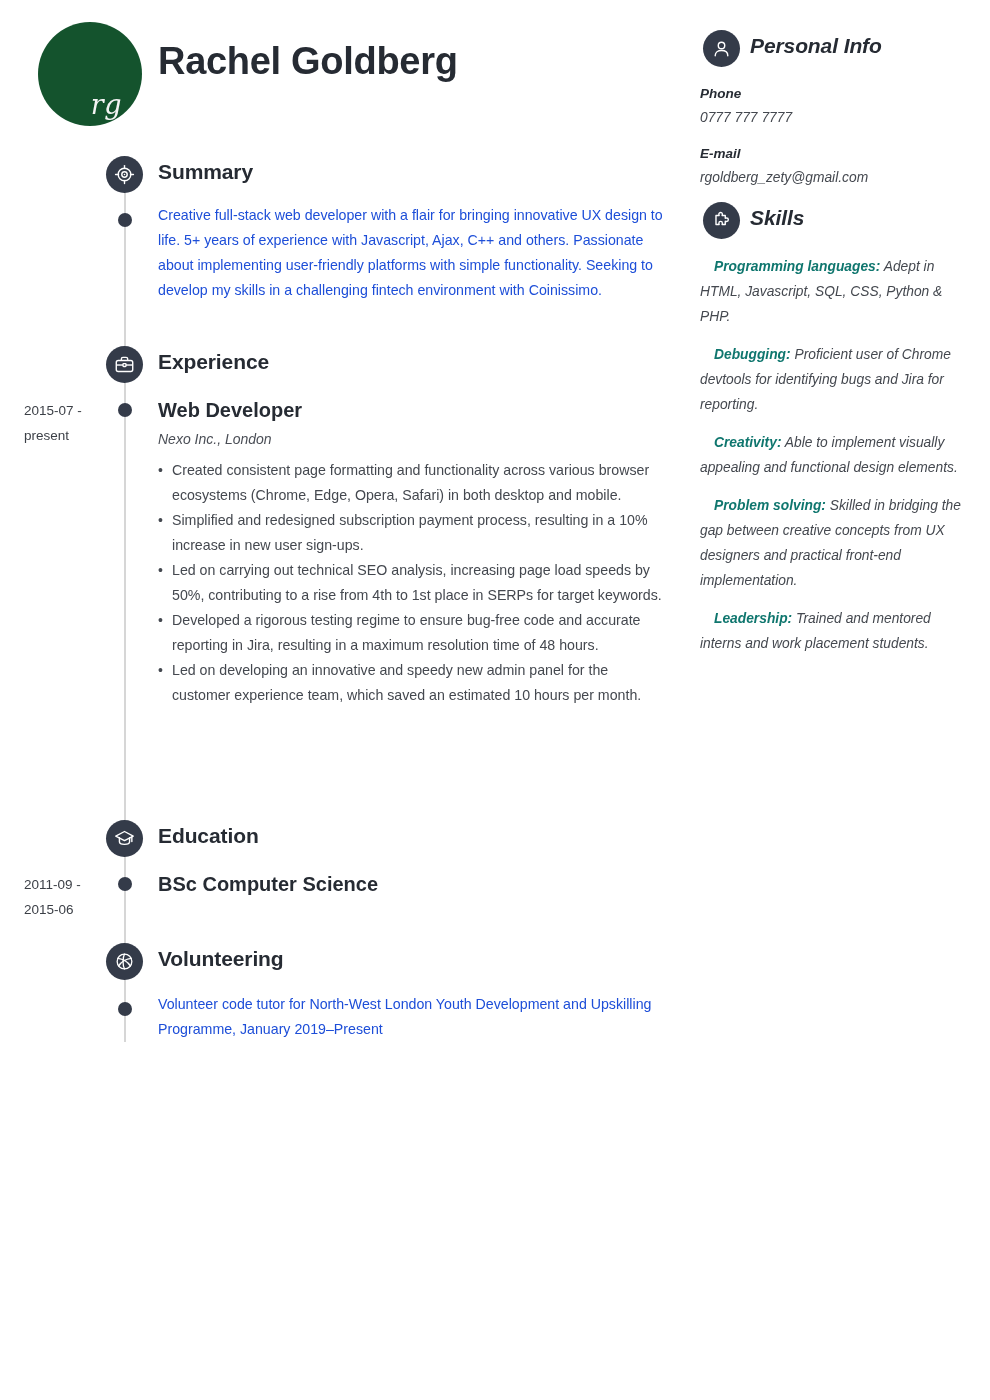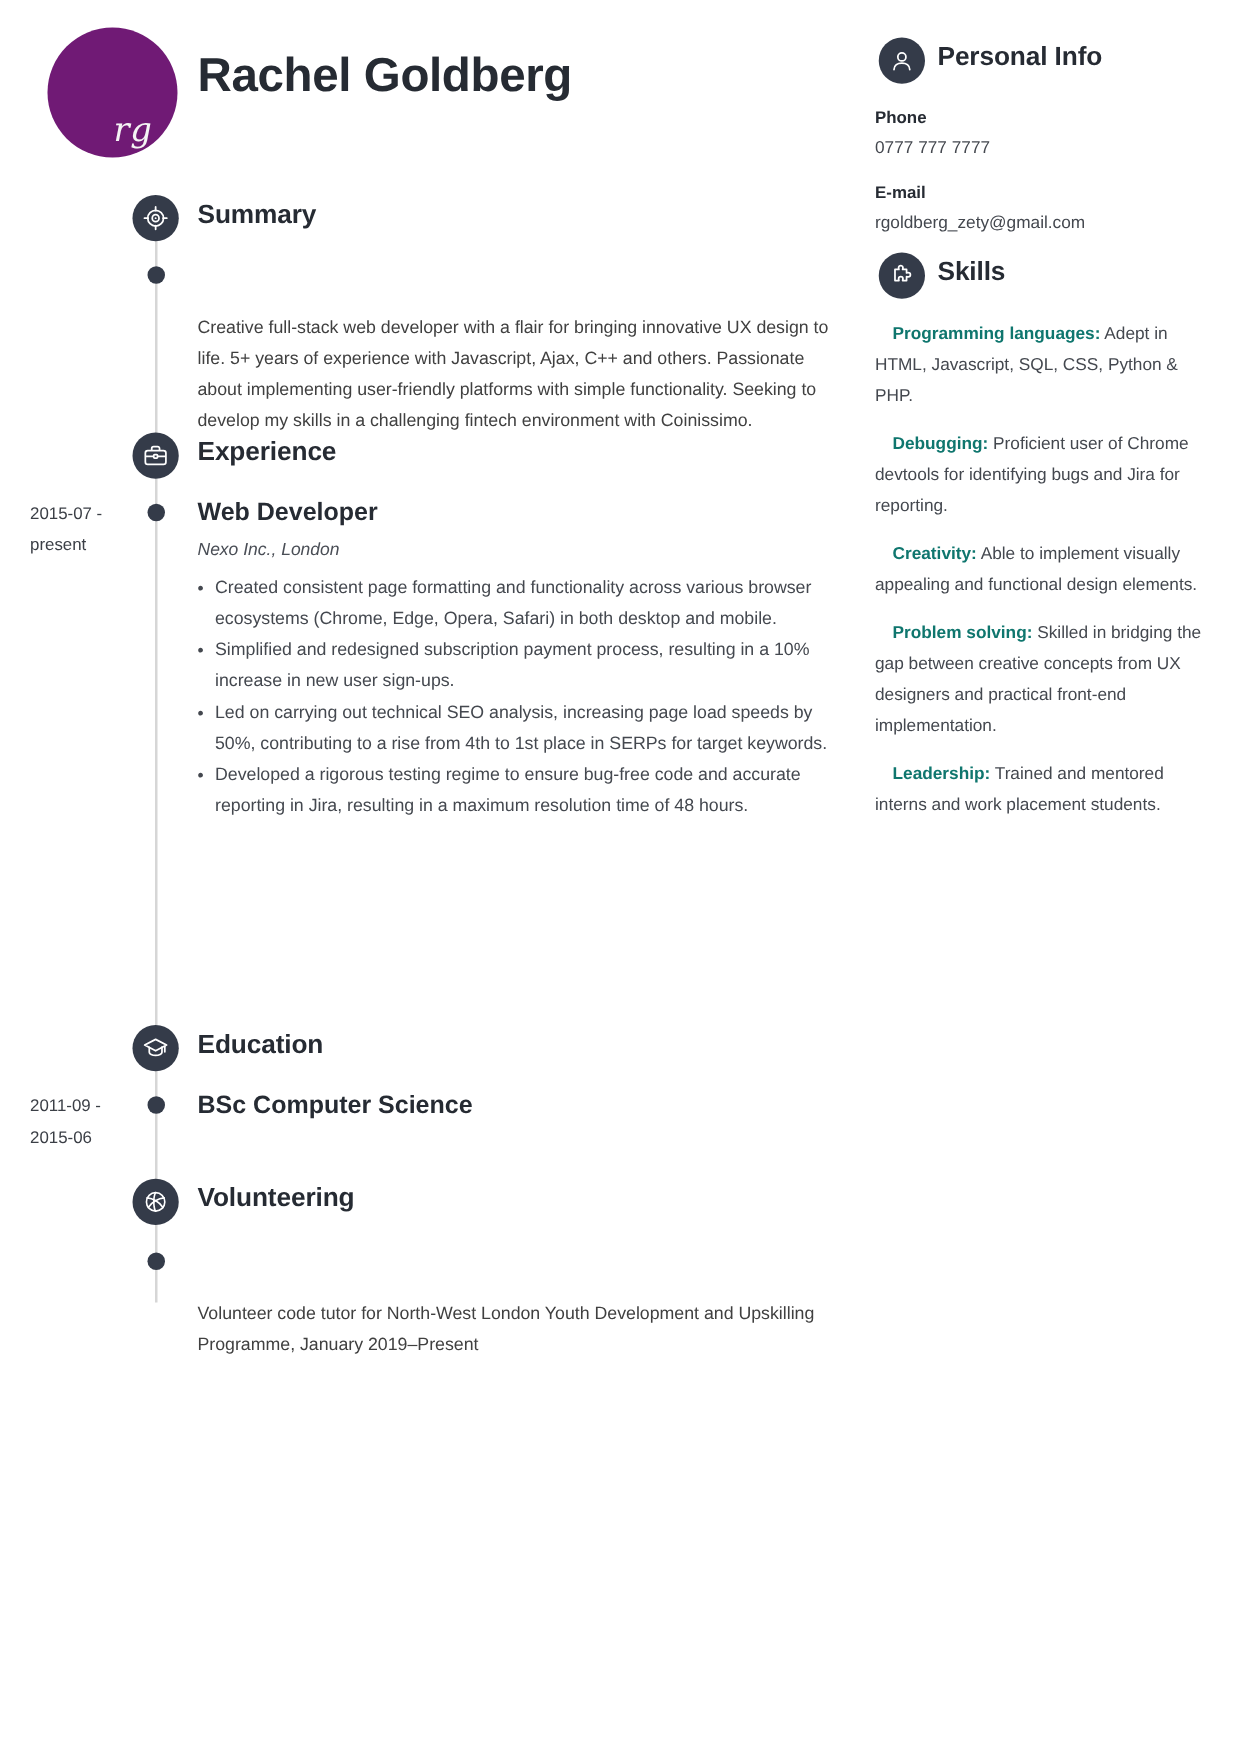"Personal Info" .side-section { font-style: none -> italic }
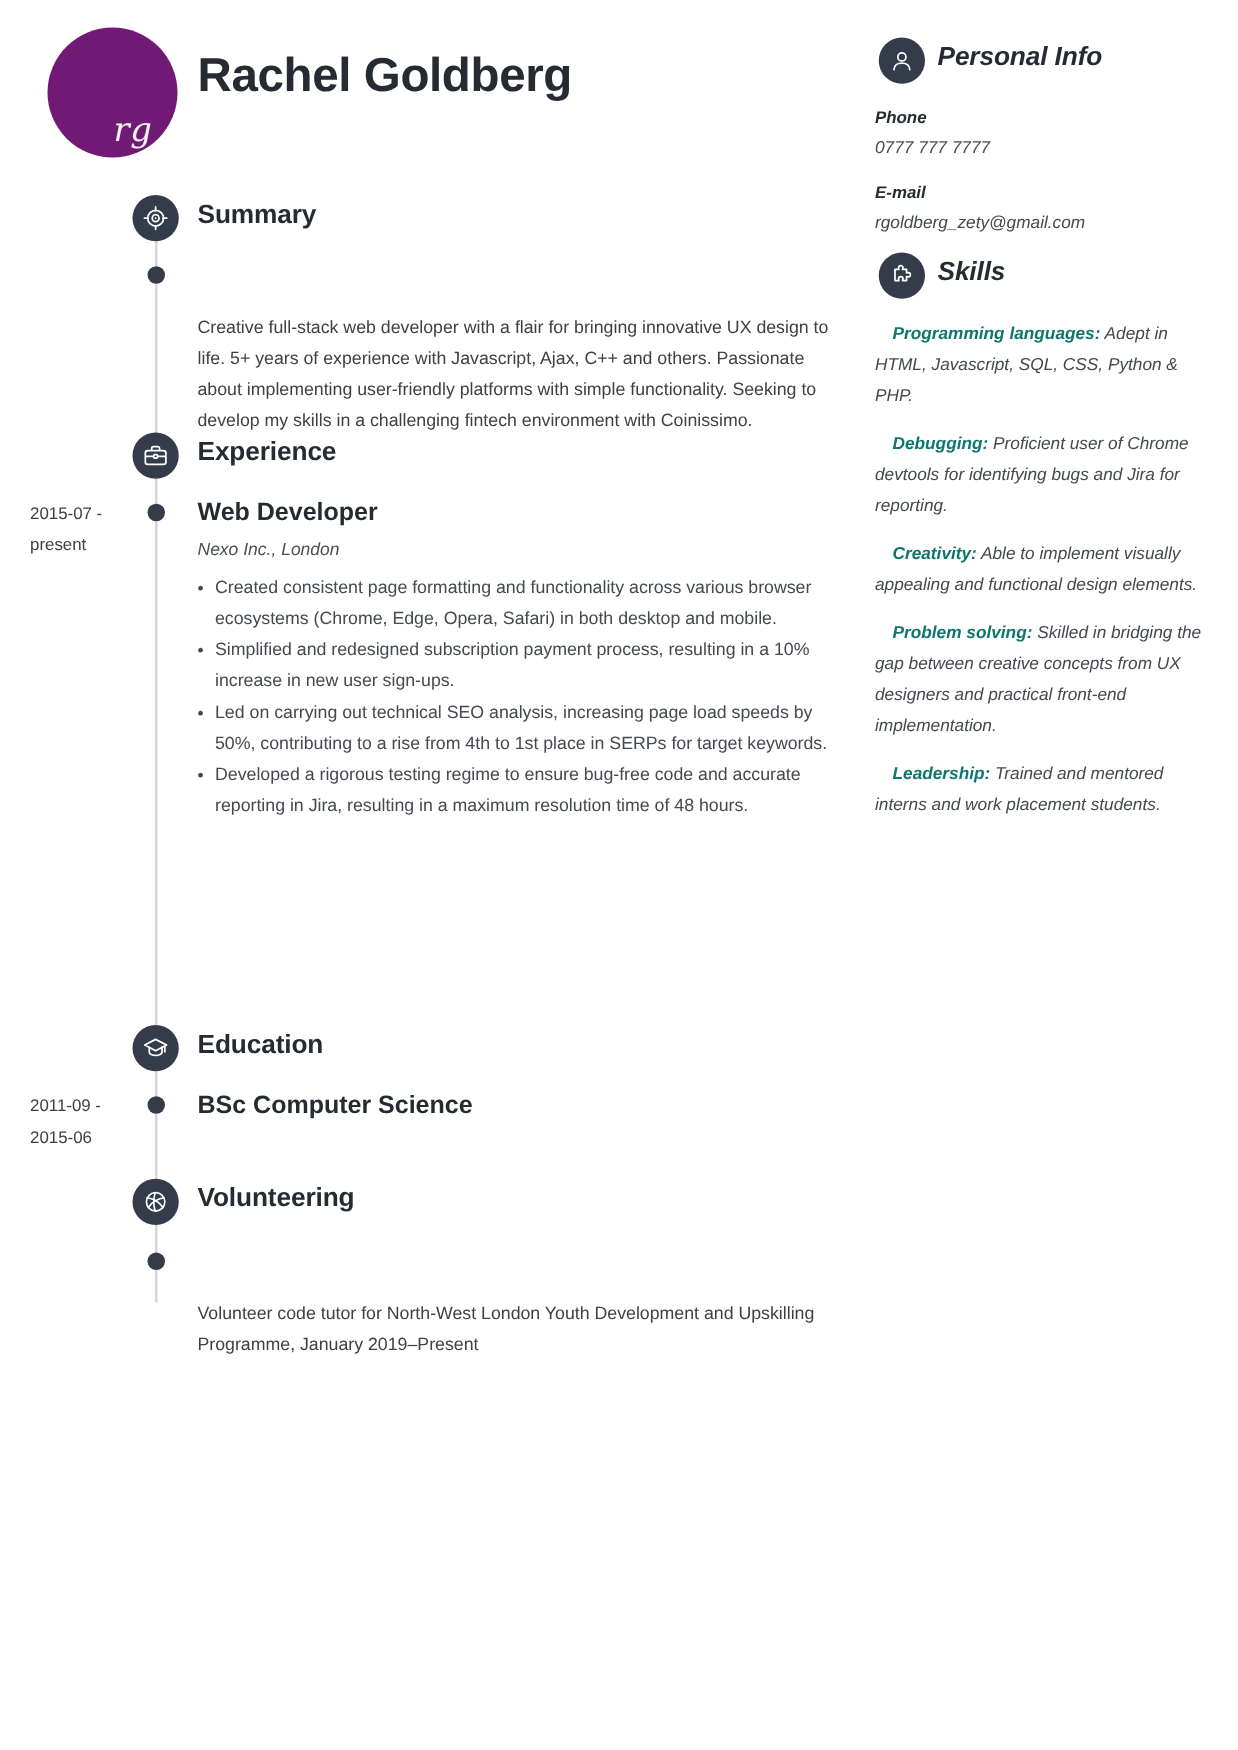"rg" .avatar { background: #701a75 -> #14532d }
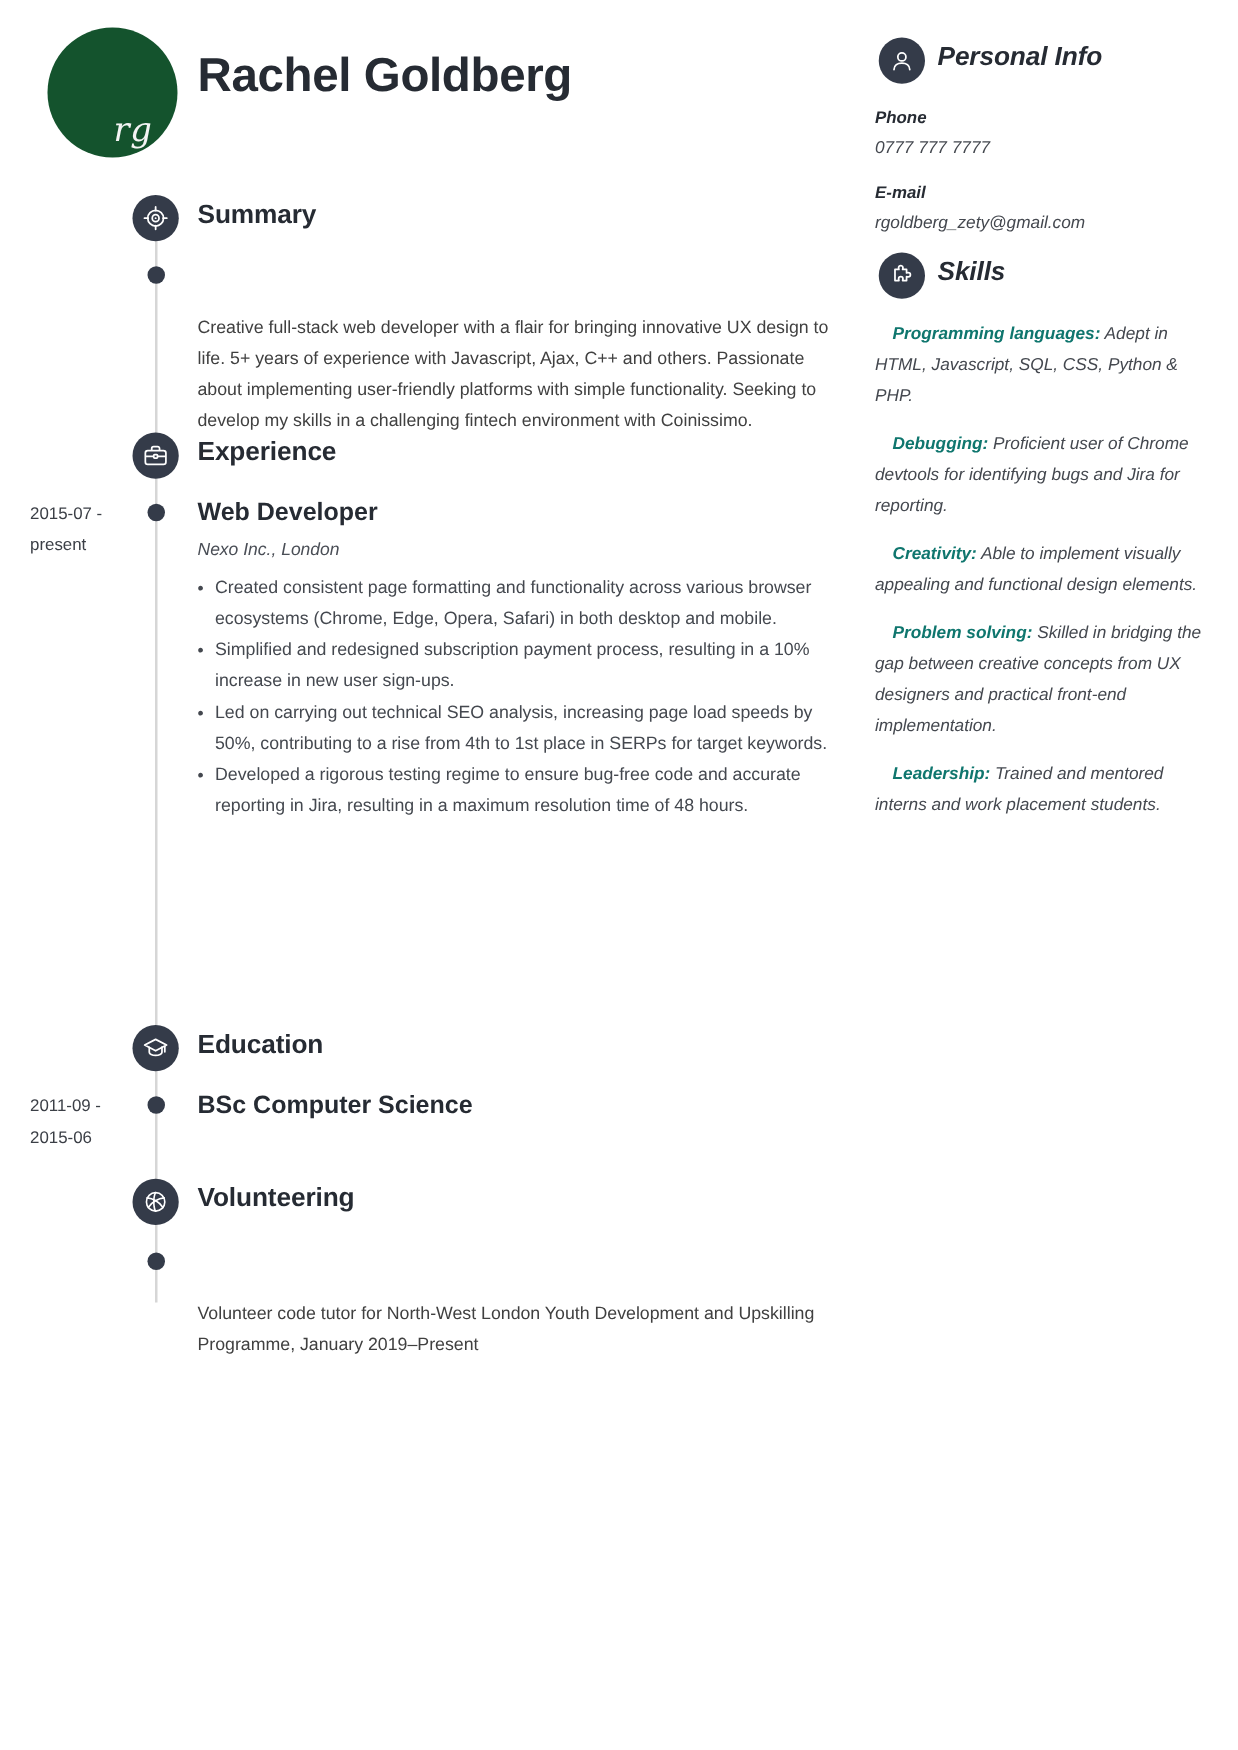"Creative full-stack web developer with" .body-text { color: #404040 -> #1d4ed8; margin-top: 47px -> none }
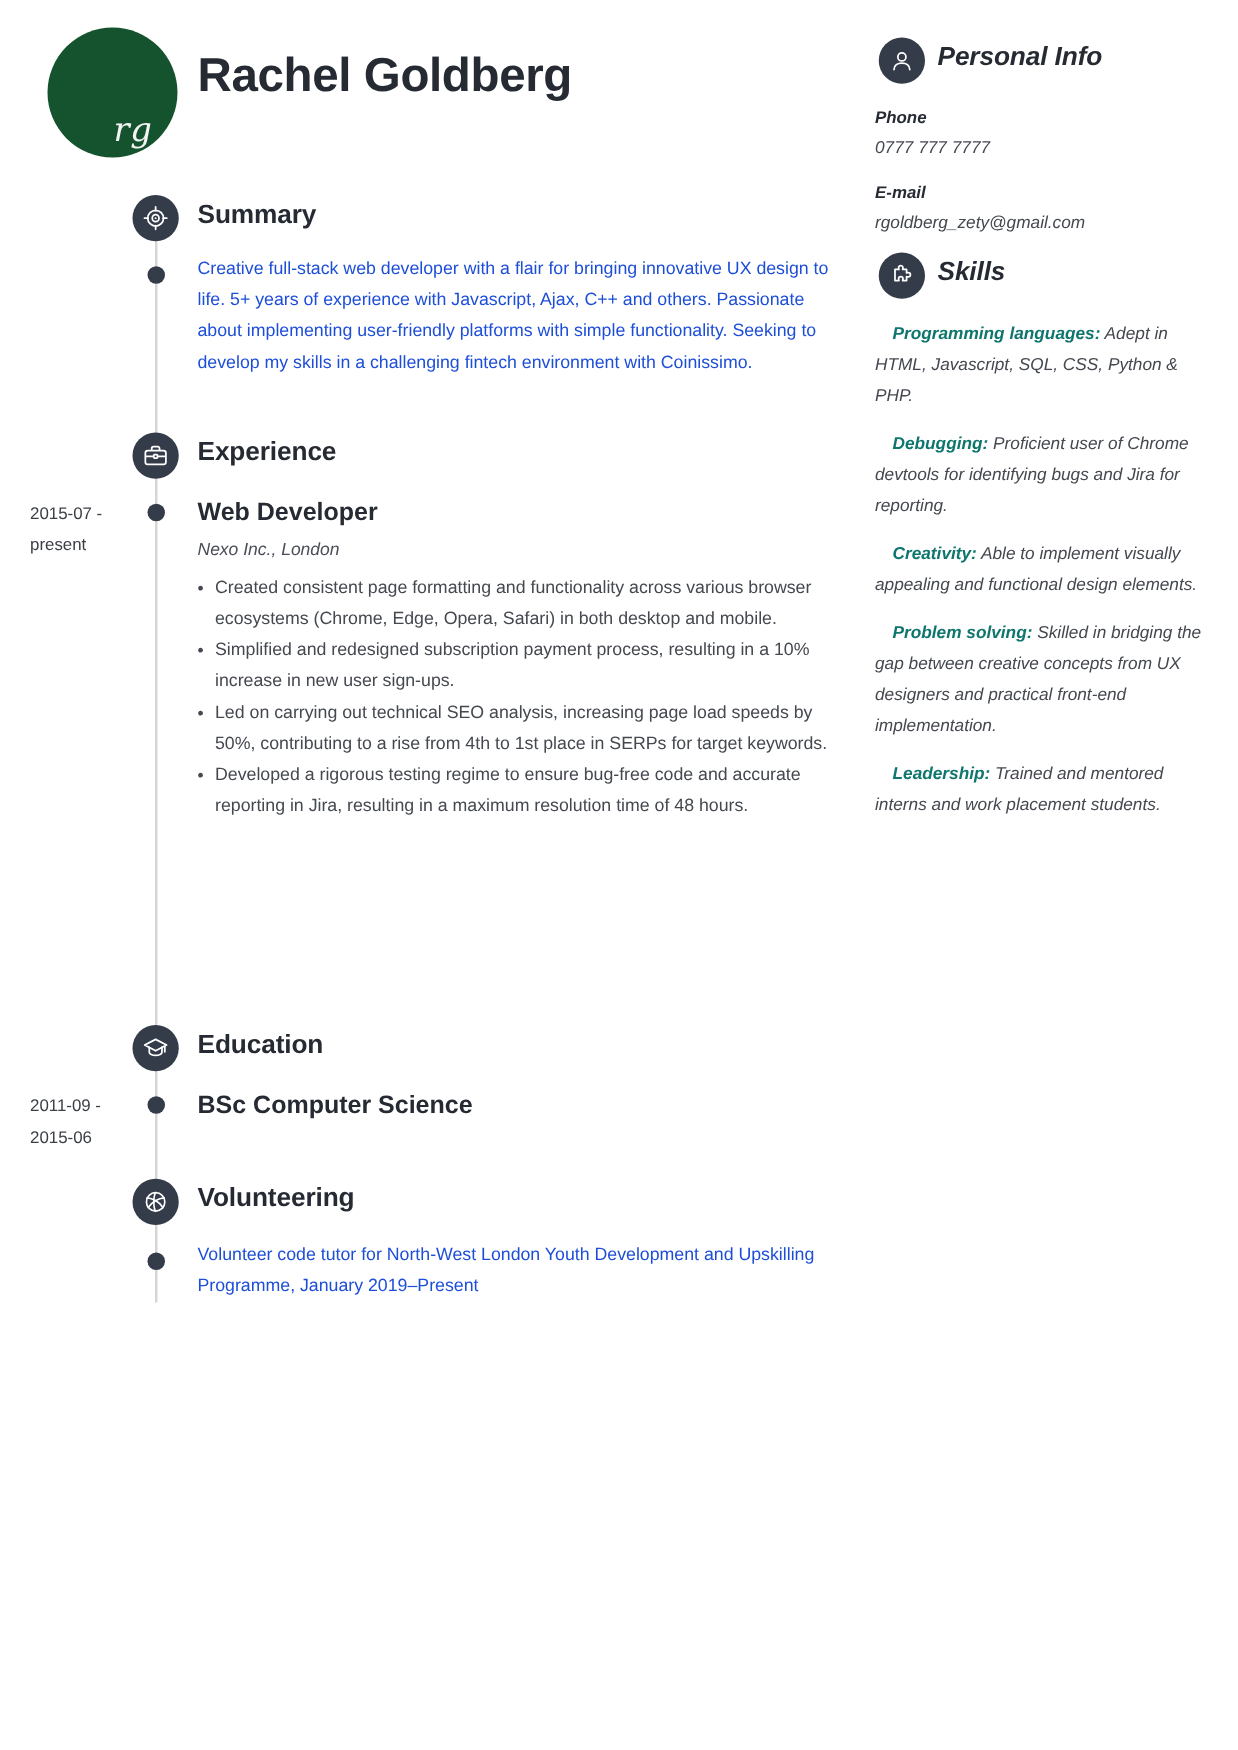"Led on developing an innovative" li { html: none -> <li>Led on developing an innovative and speedy new admin panel for the customer experience team, which saved an estimated 10 hours per month.</li> }
